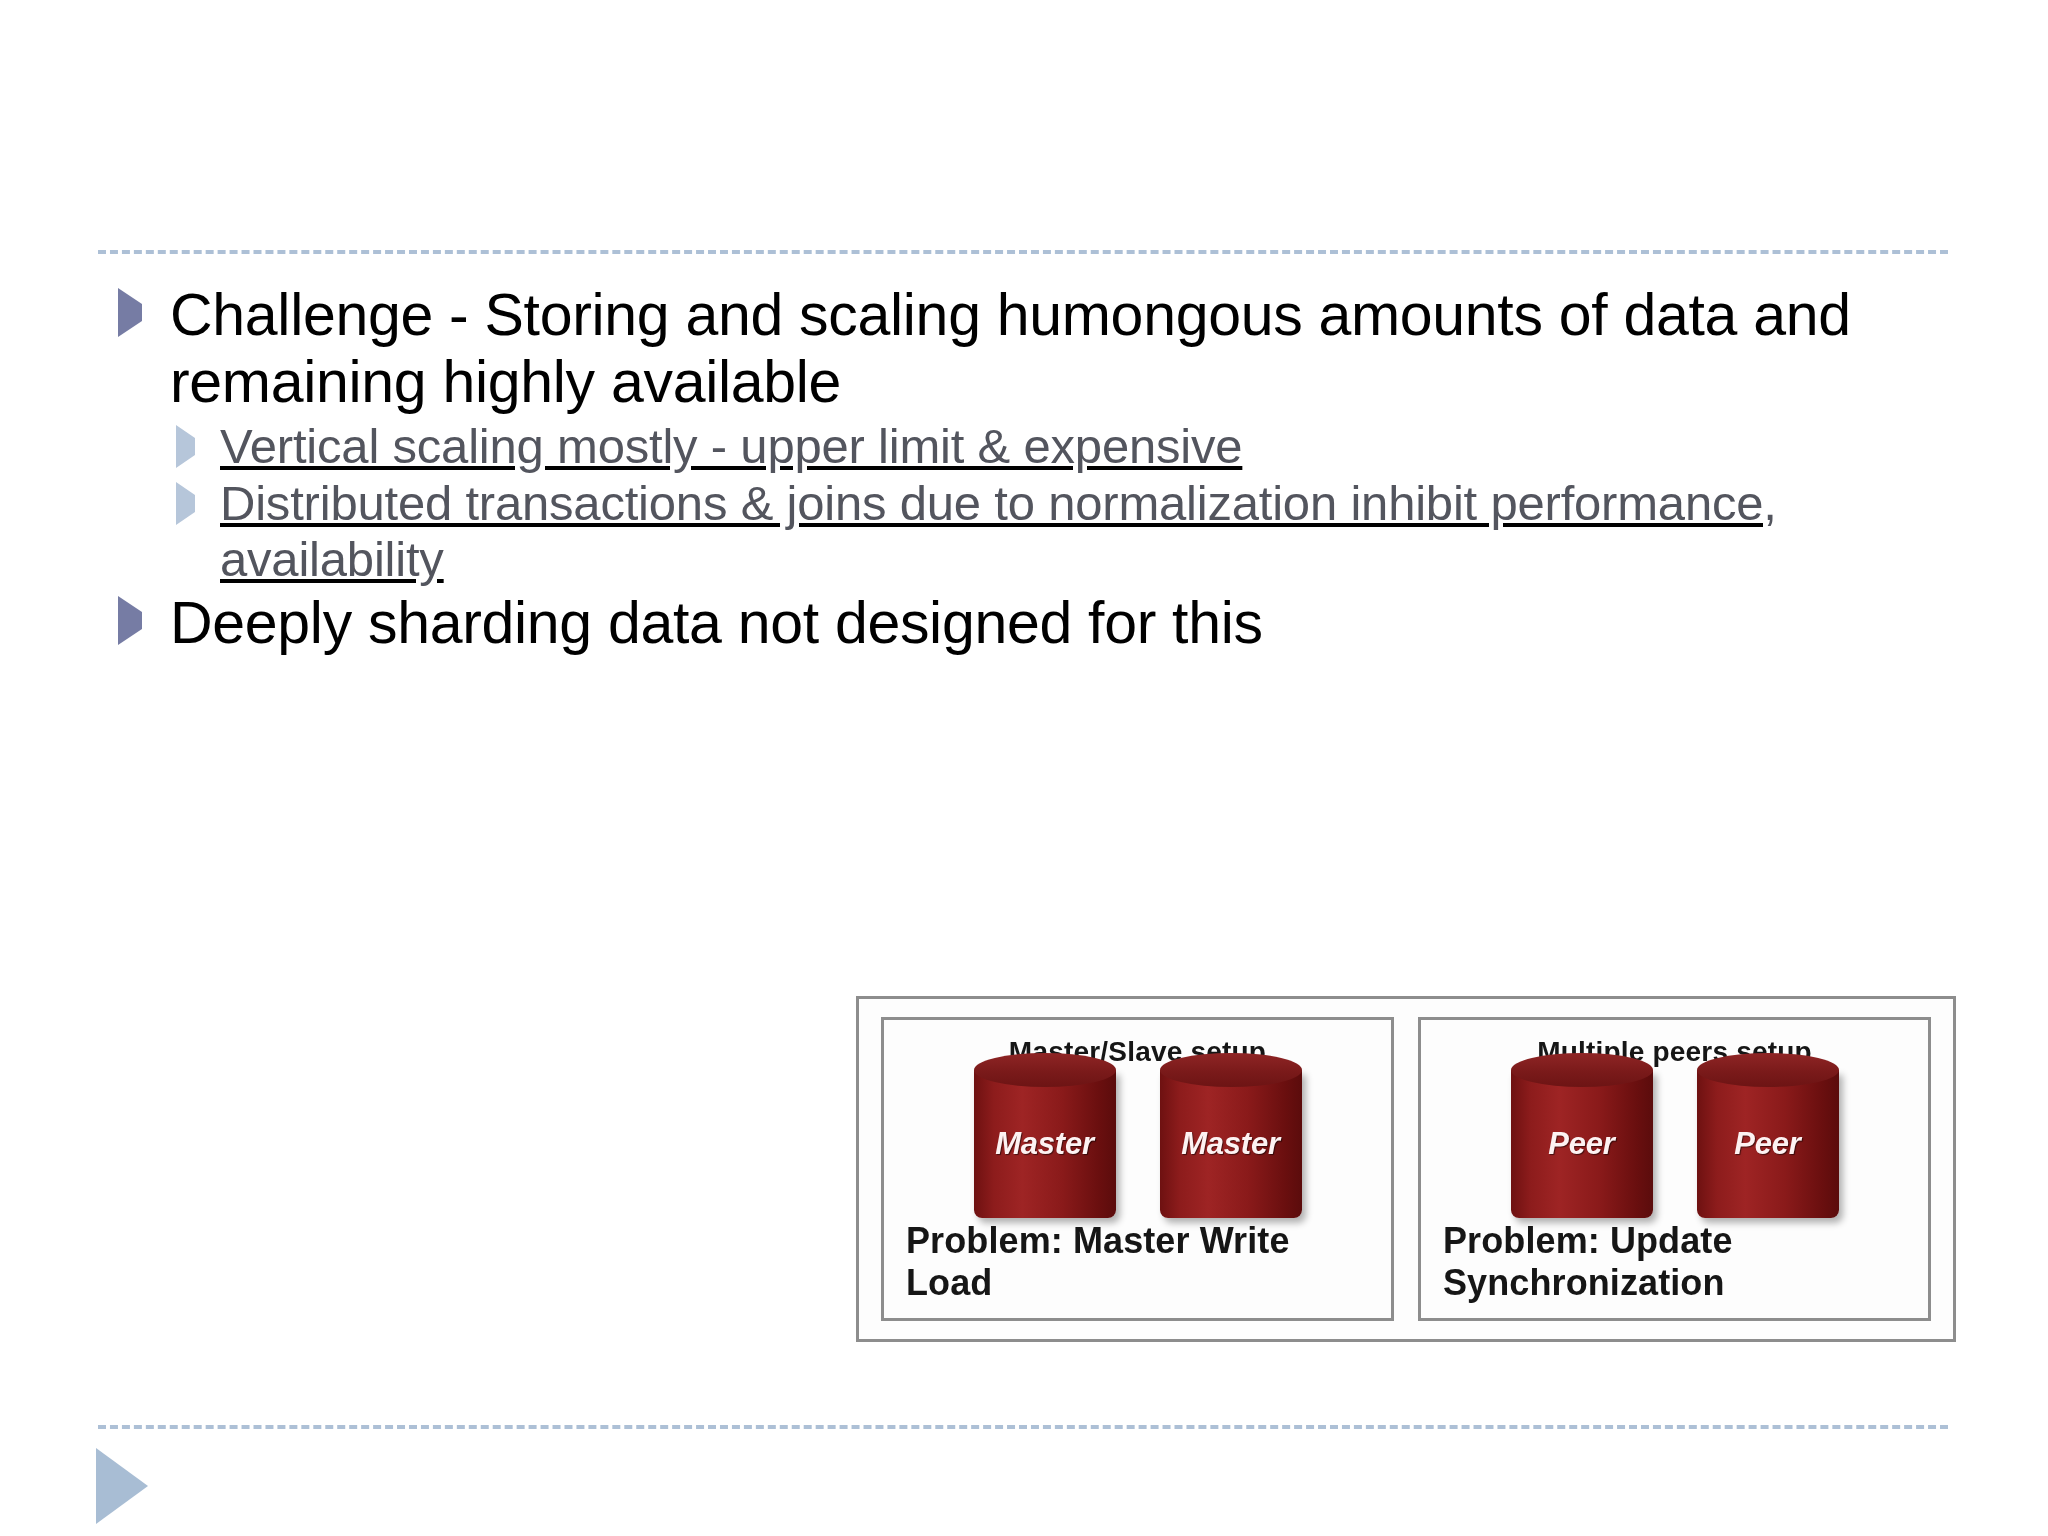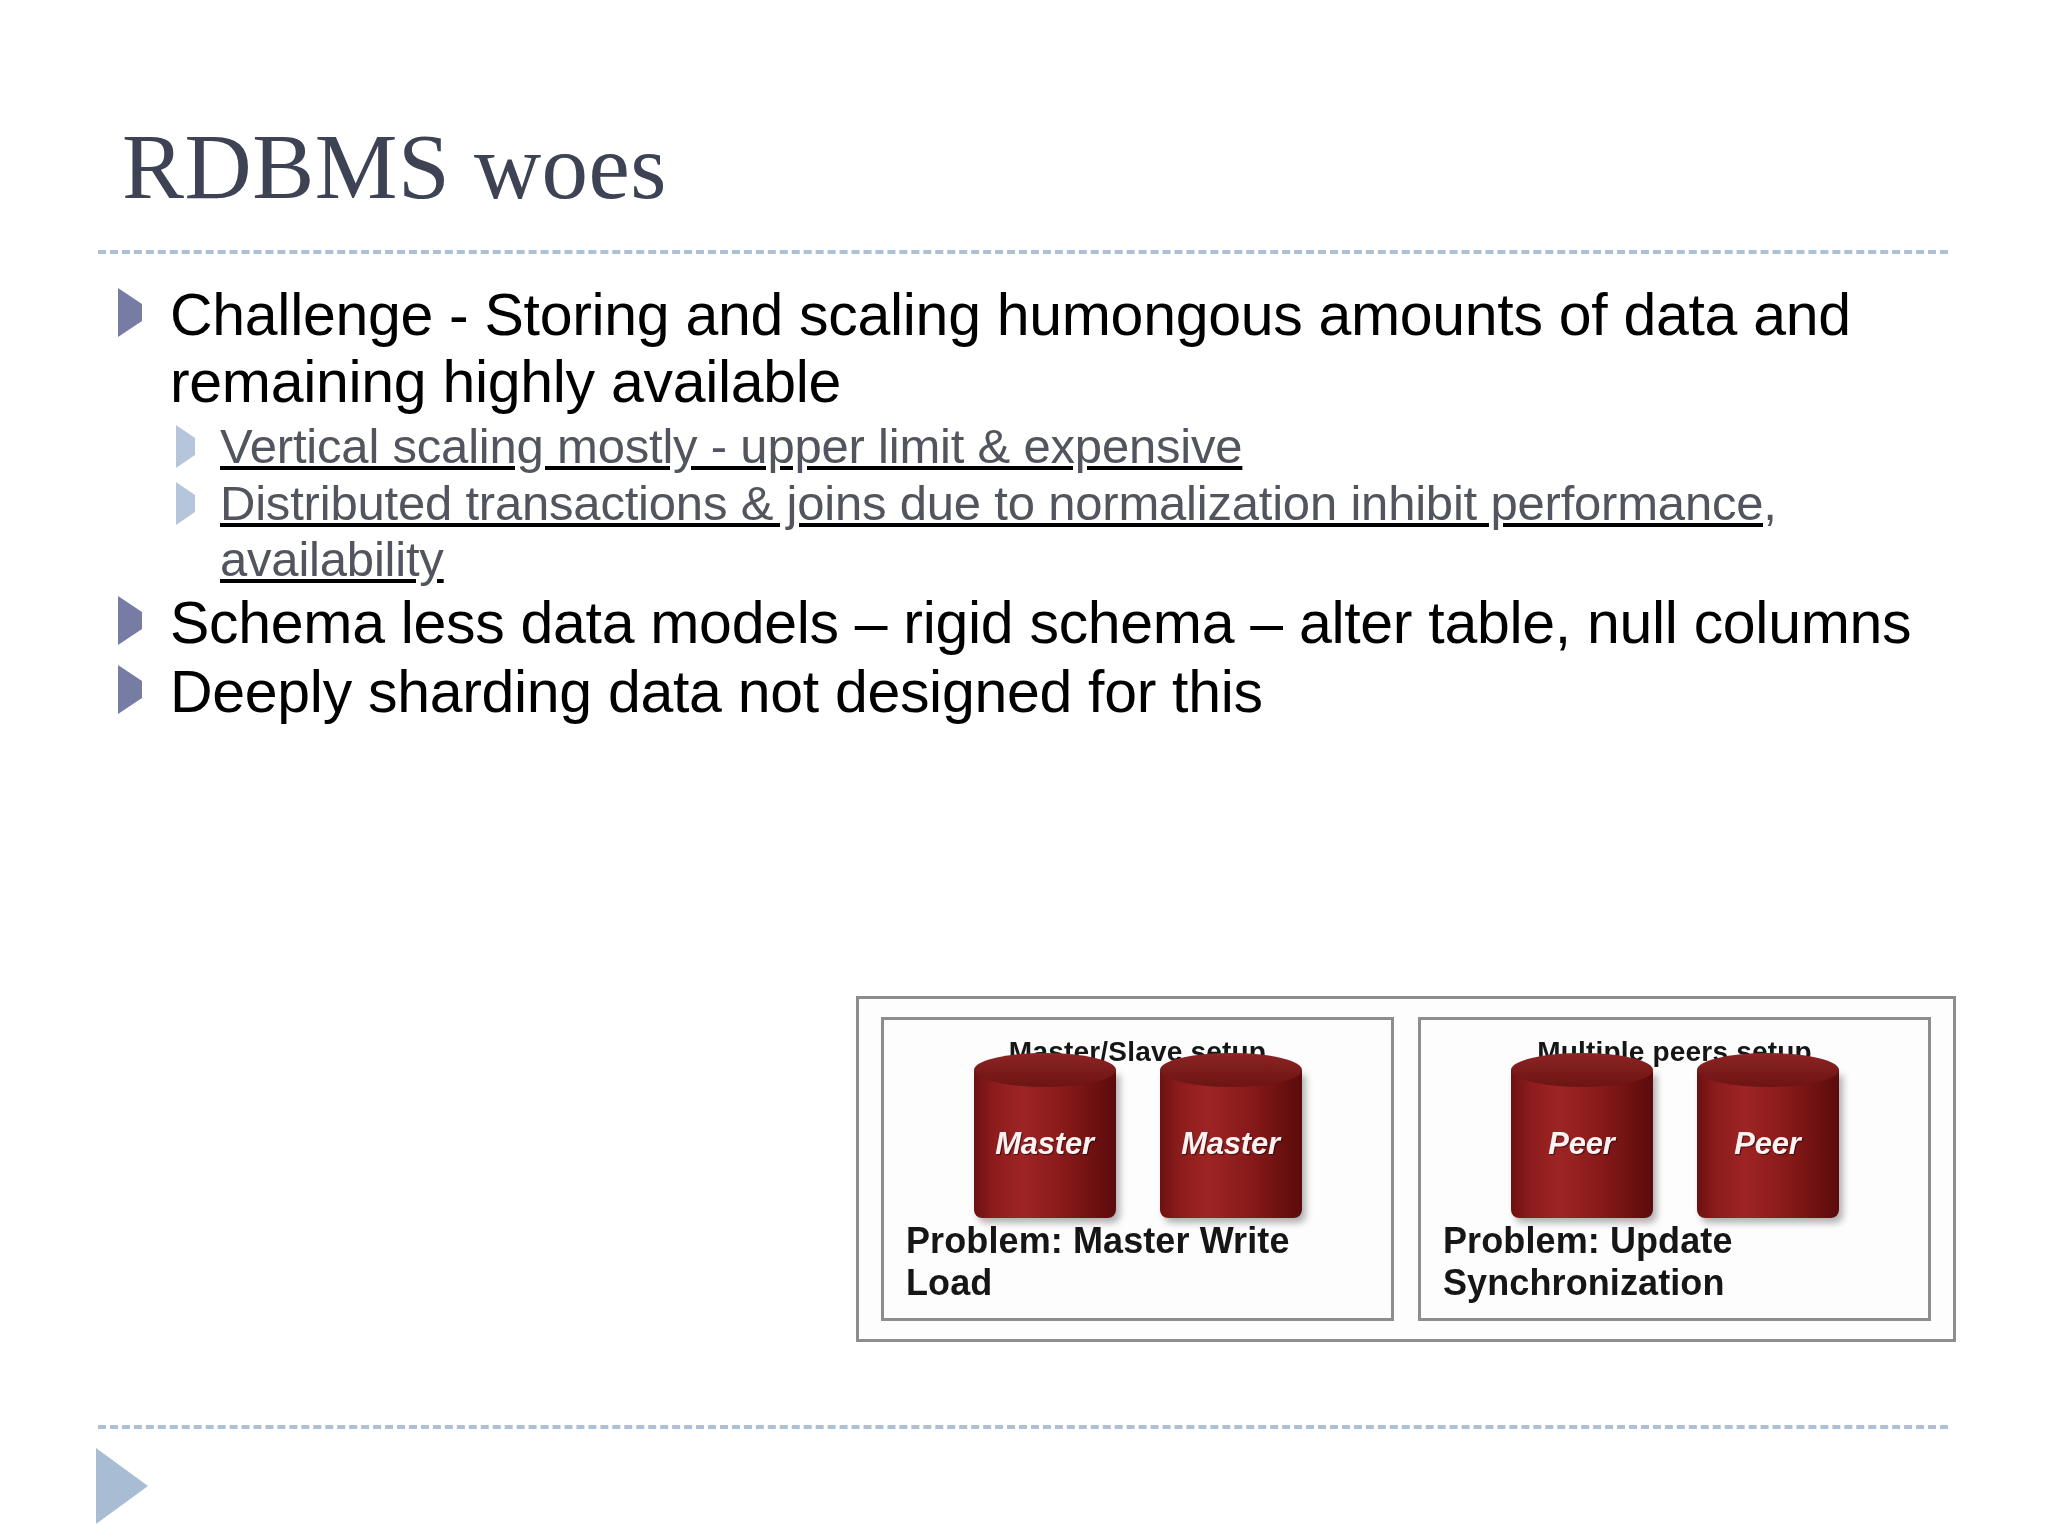"RDBMS woes" div.title { html: <div>RDBMS woes</div> -> none }
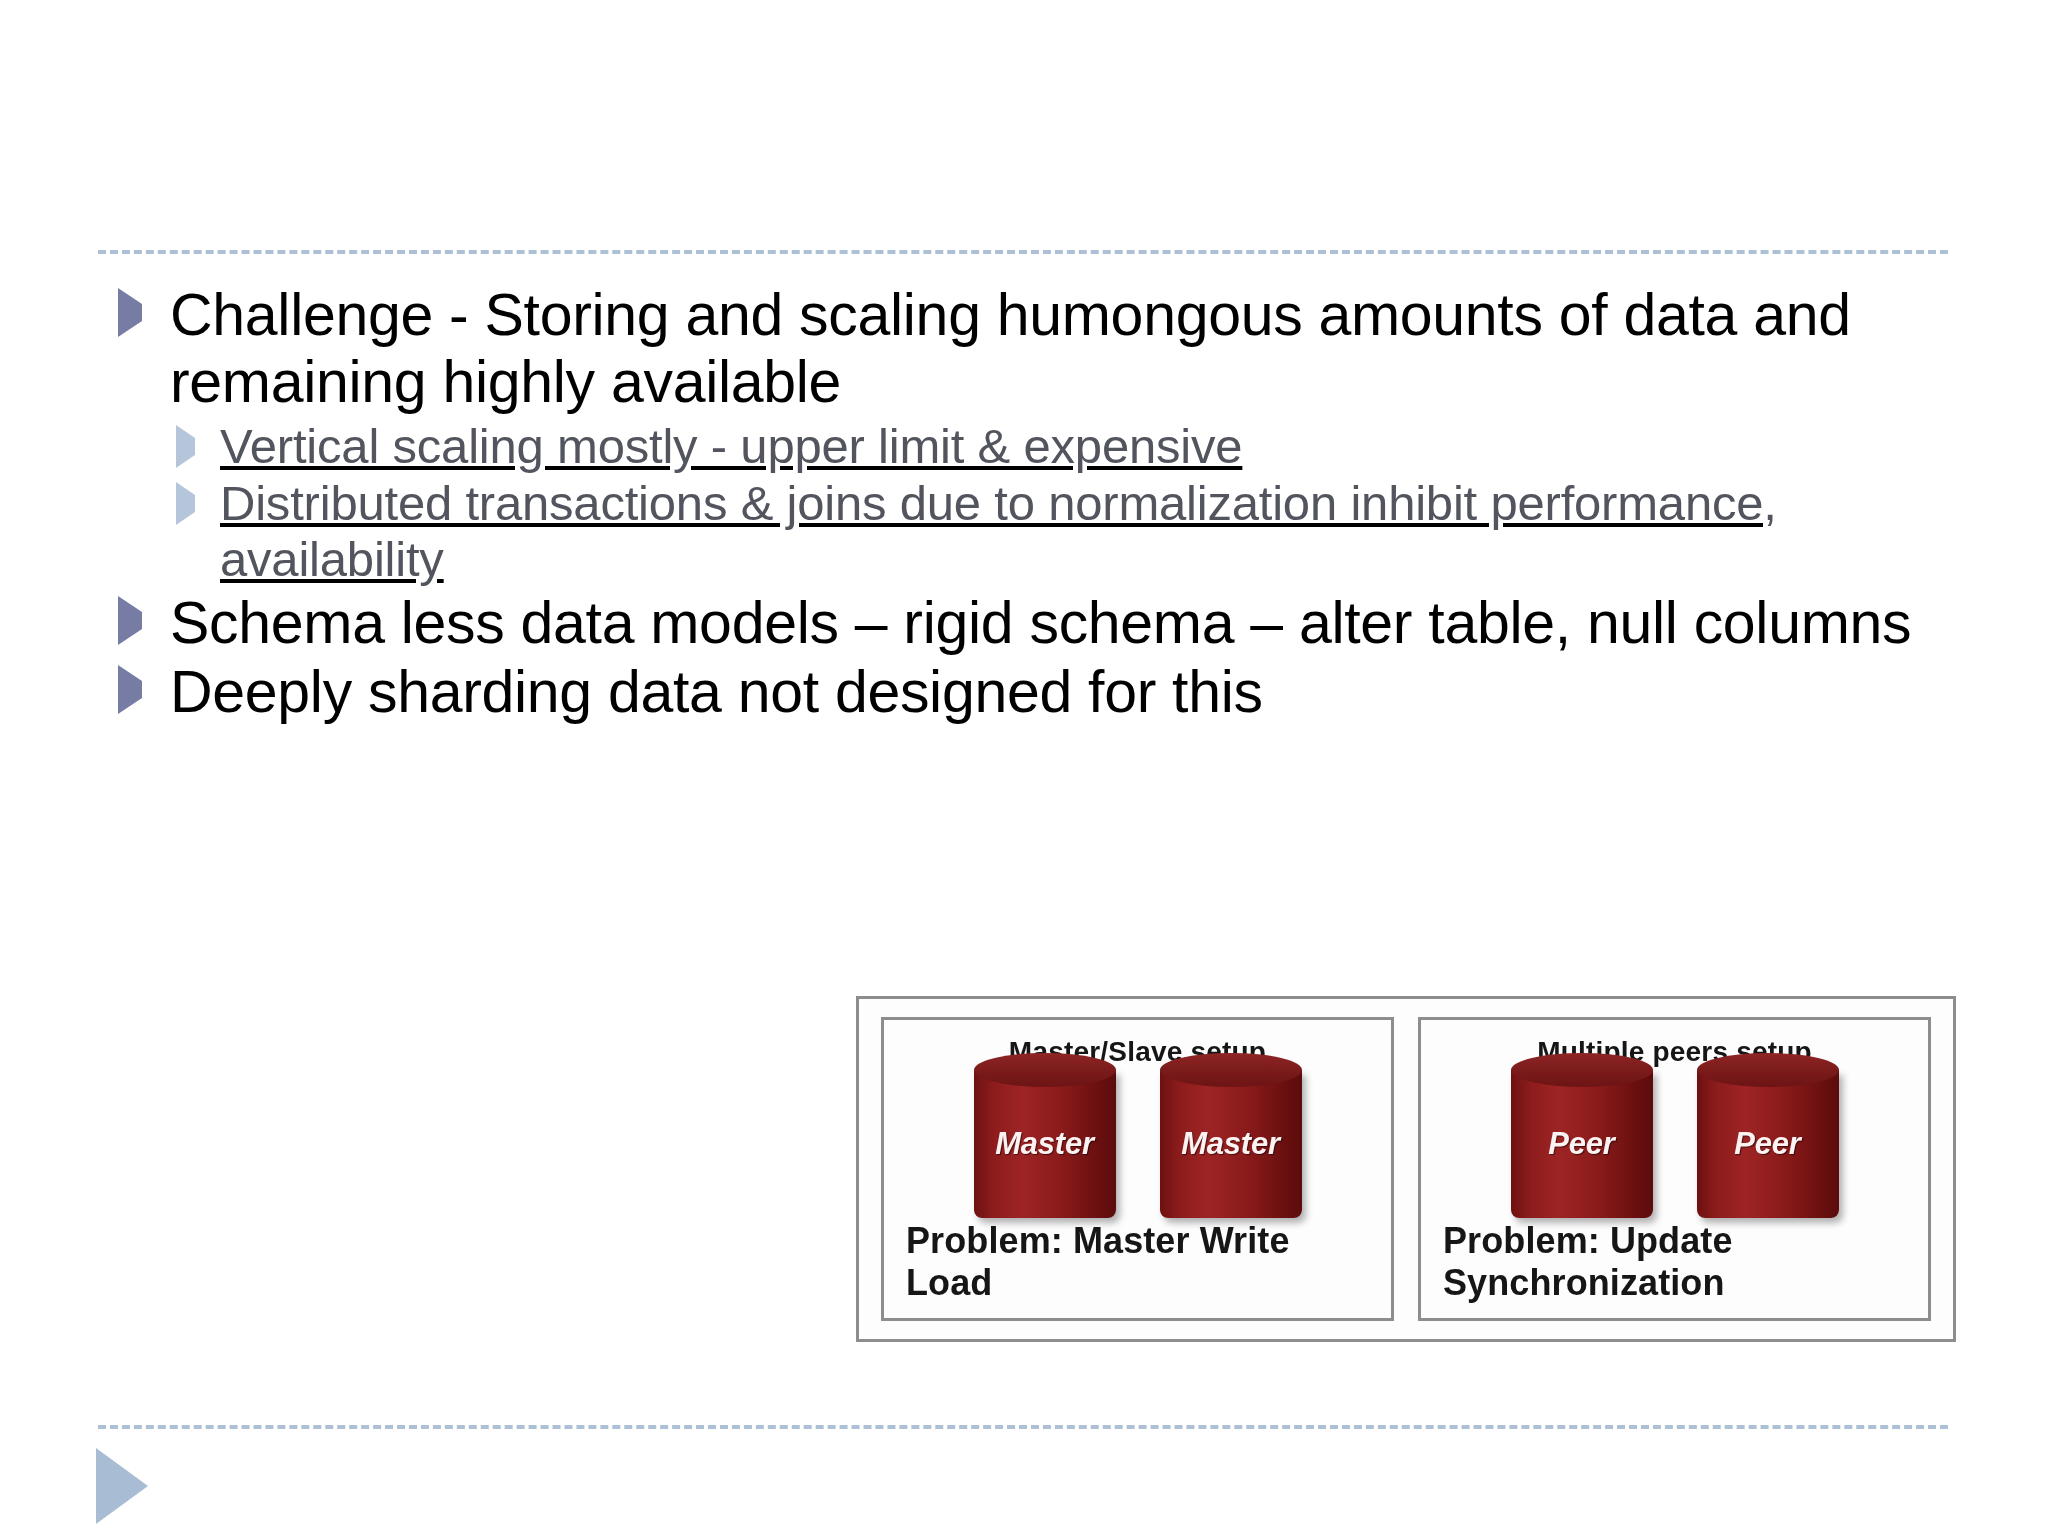"Schema less data models –" div.li { html: <div> <span><span></span></span> <span>Schema less data models – rigid schema – alter table, null columns</span> </div> -> none }
